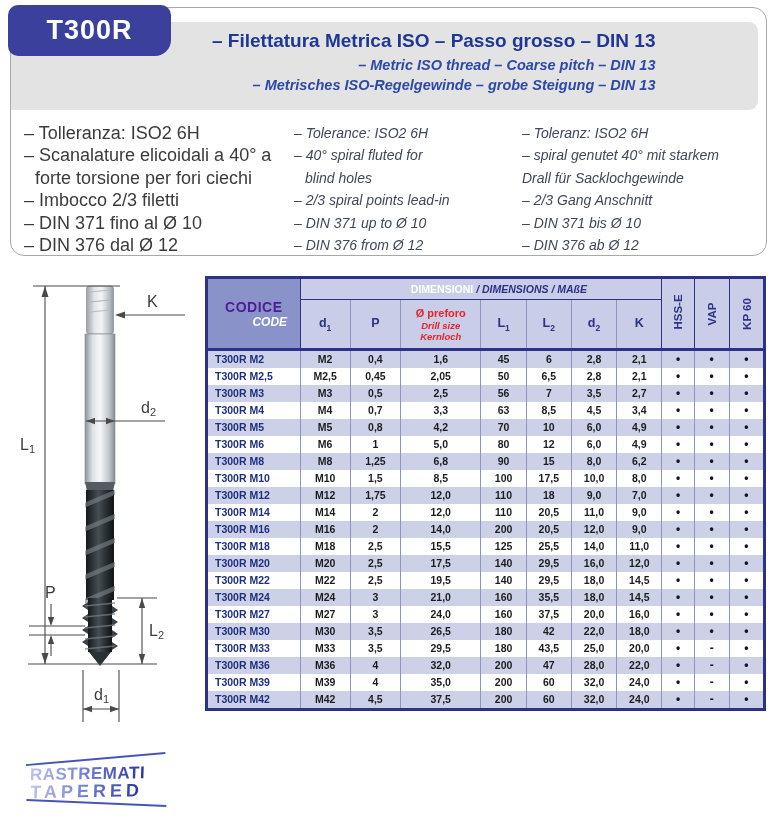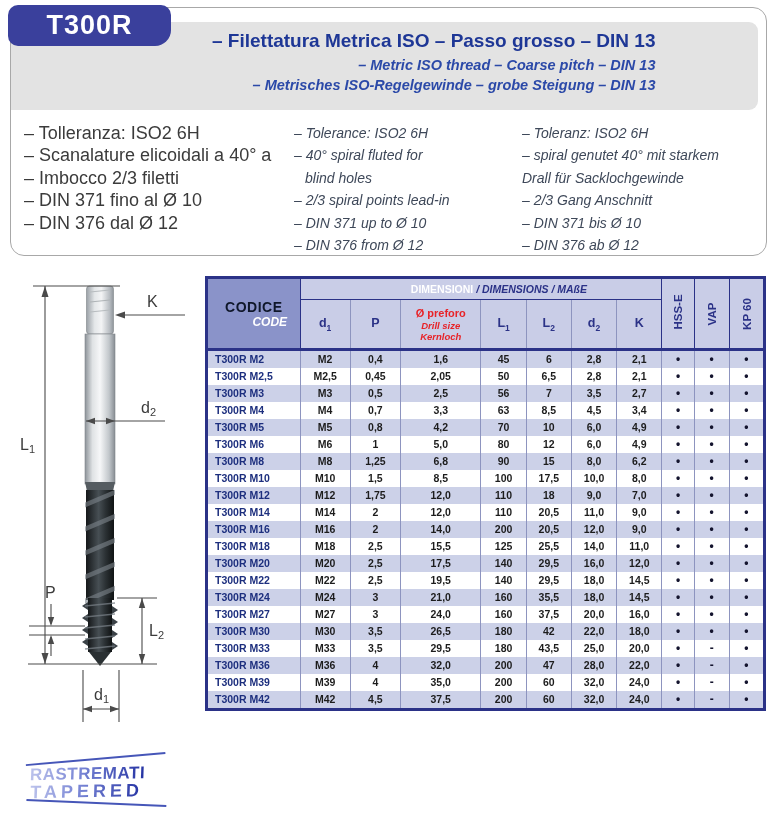"T300R" .code-badge { height: 41px -> 51px }
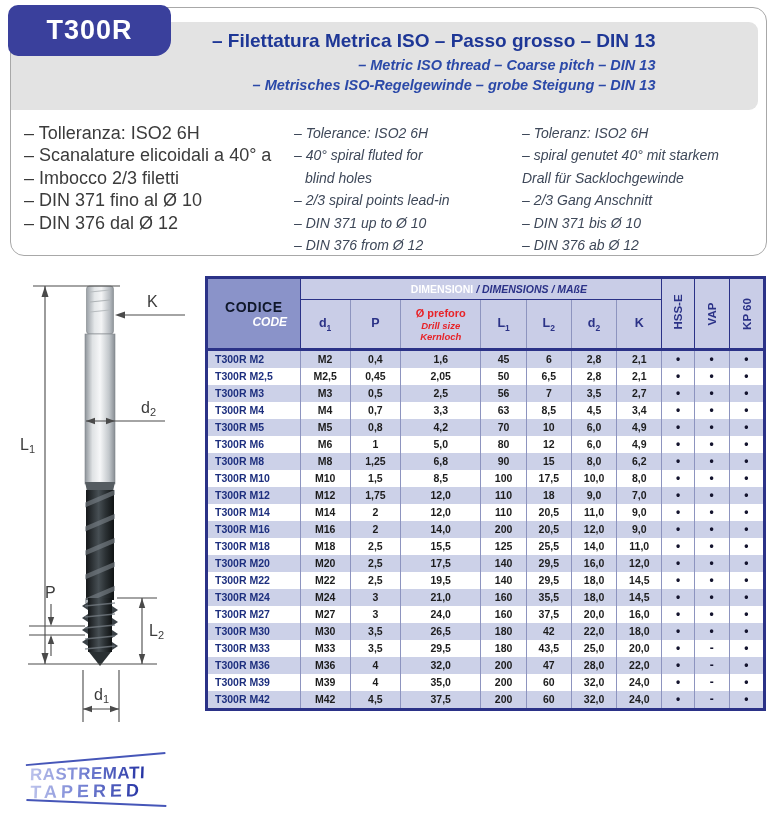"forte torsione per fori ciechi" div.f-line { html: none -> <div>forte torsione per fori ciechi</div> }
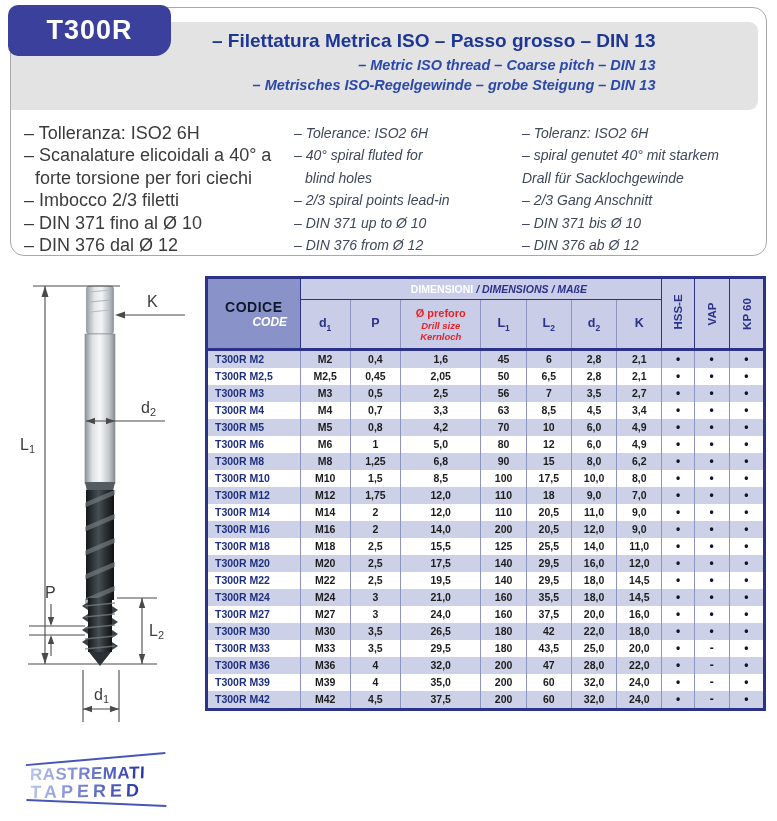"CODICE" .th-code .t1 { color: #0f172a -> #4c1d95 }
